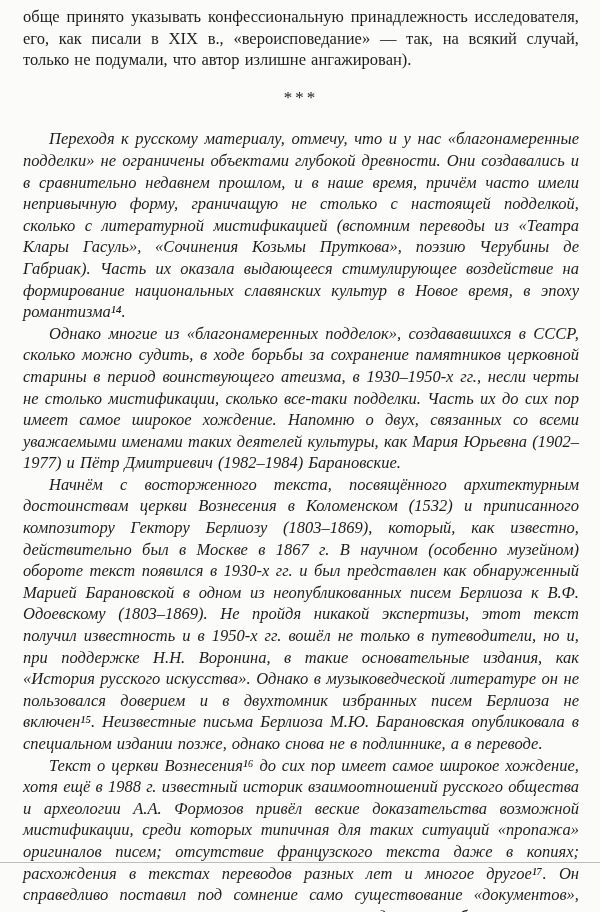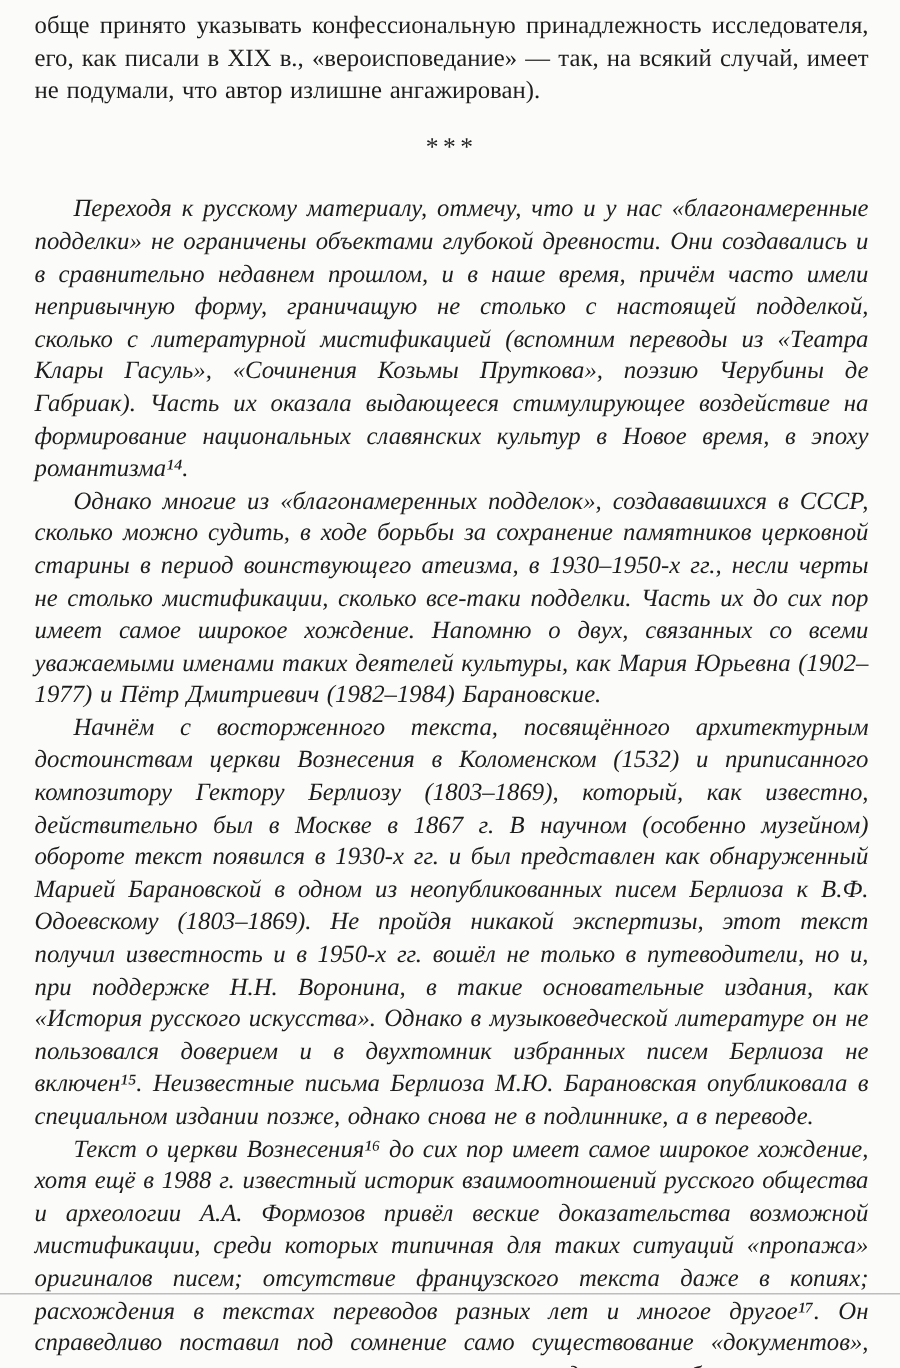"обще принято указывать конфессиональную" p { text: имеет -> только }
